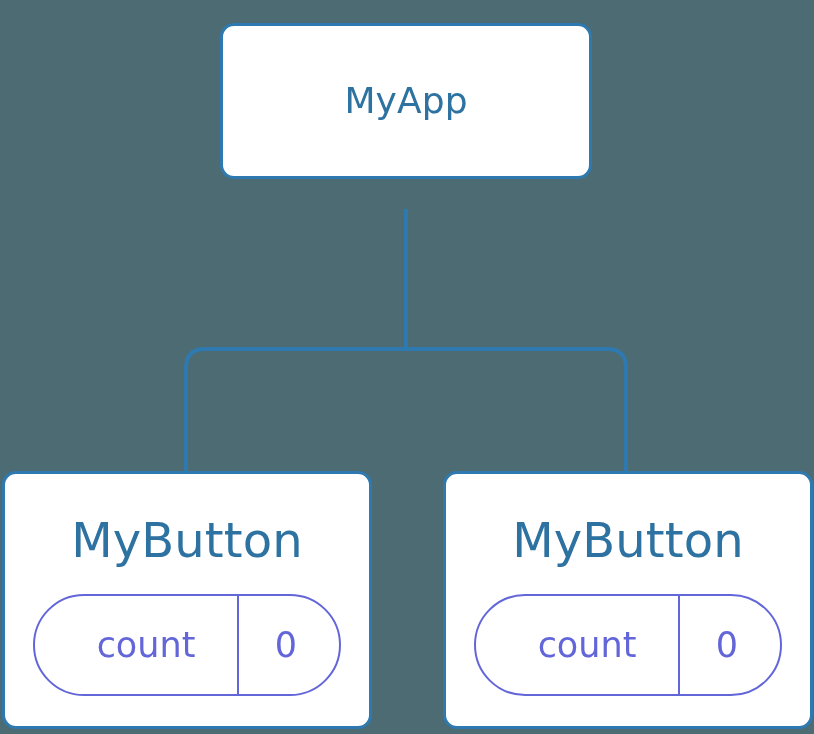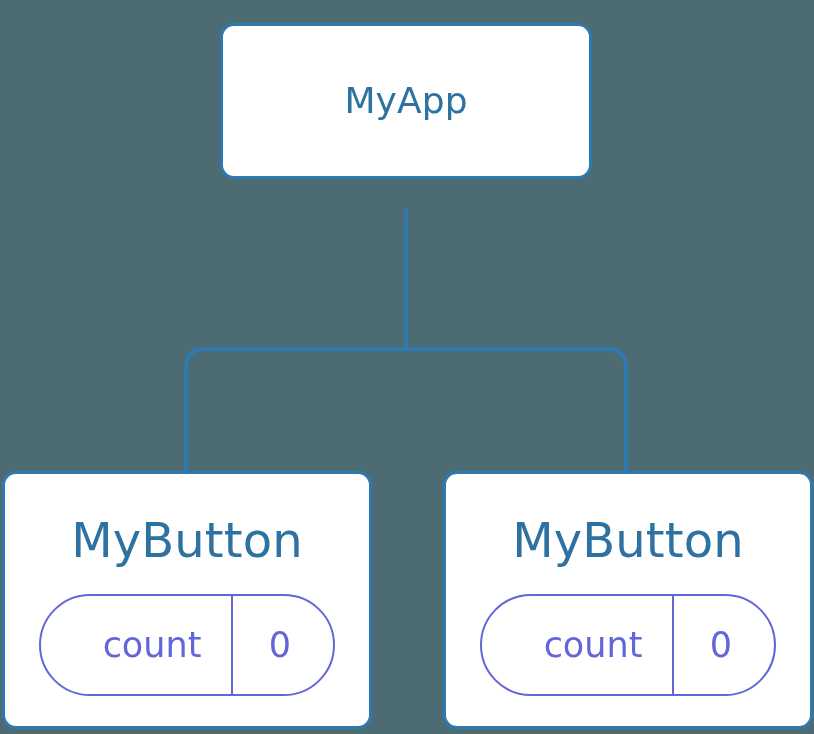"count" .state-key { padding: 0 14px 0 46px -> 0 26px 0 46px }
